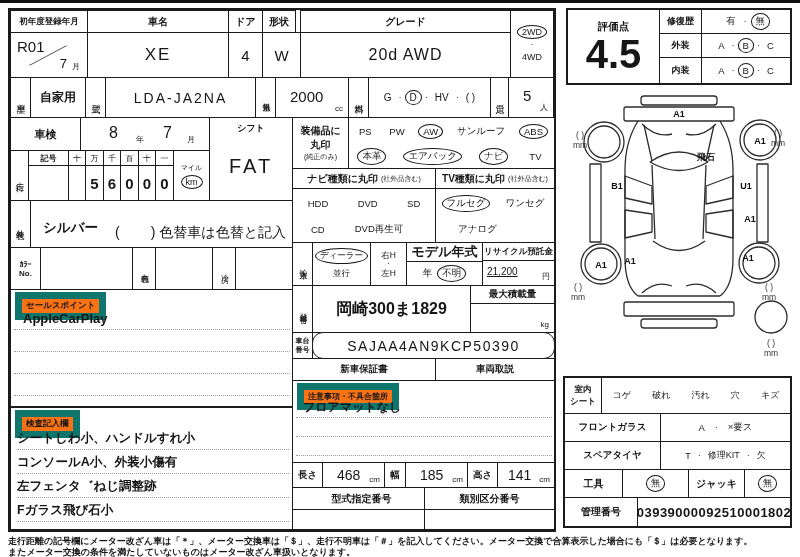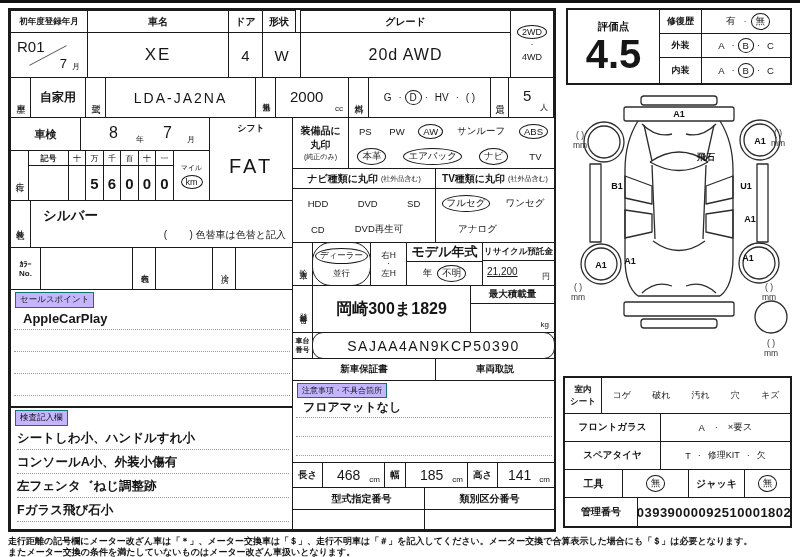"シルバー" span.abs { top: 6px -> 18px }
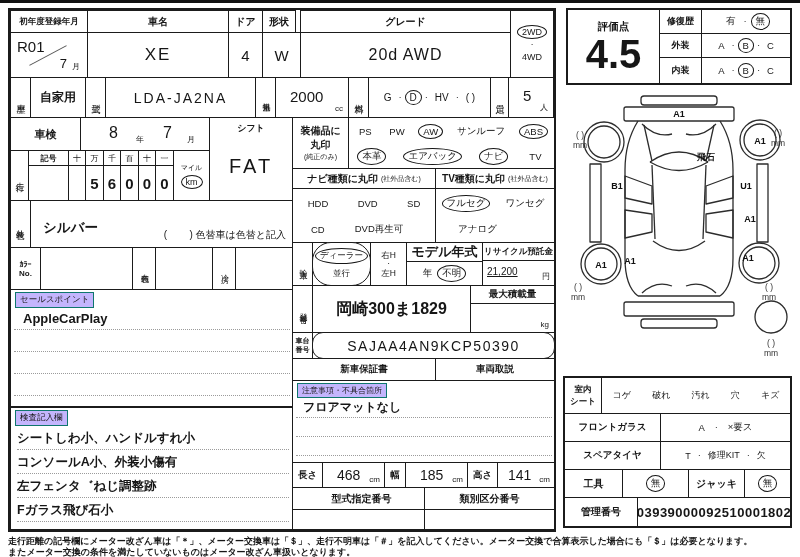"( ) 色替車は色替と記入" span.abs { font-size: 10px -> 14px }
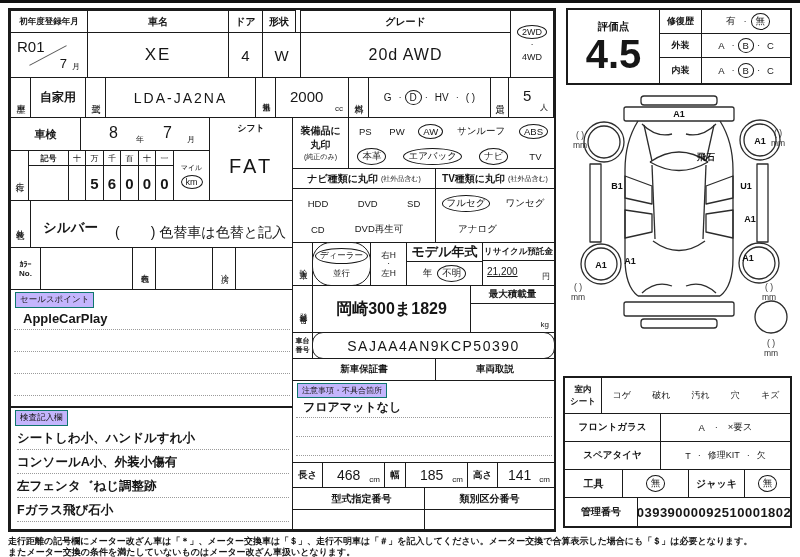"ディーラー" div.cell { border-radius: 19px -> none }
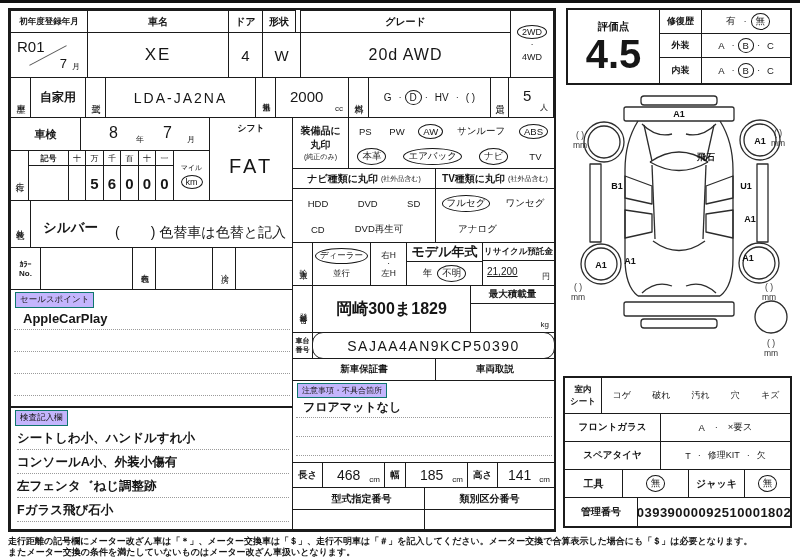"セールスポイント" .tab { background: #c4b5fd -> #f97316; border: 1px solid #0f766e -> 7px solid #0f766e; font-weight: normal -> bold }
